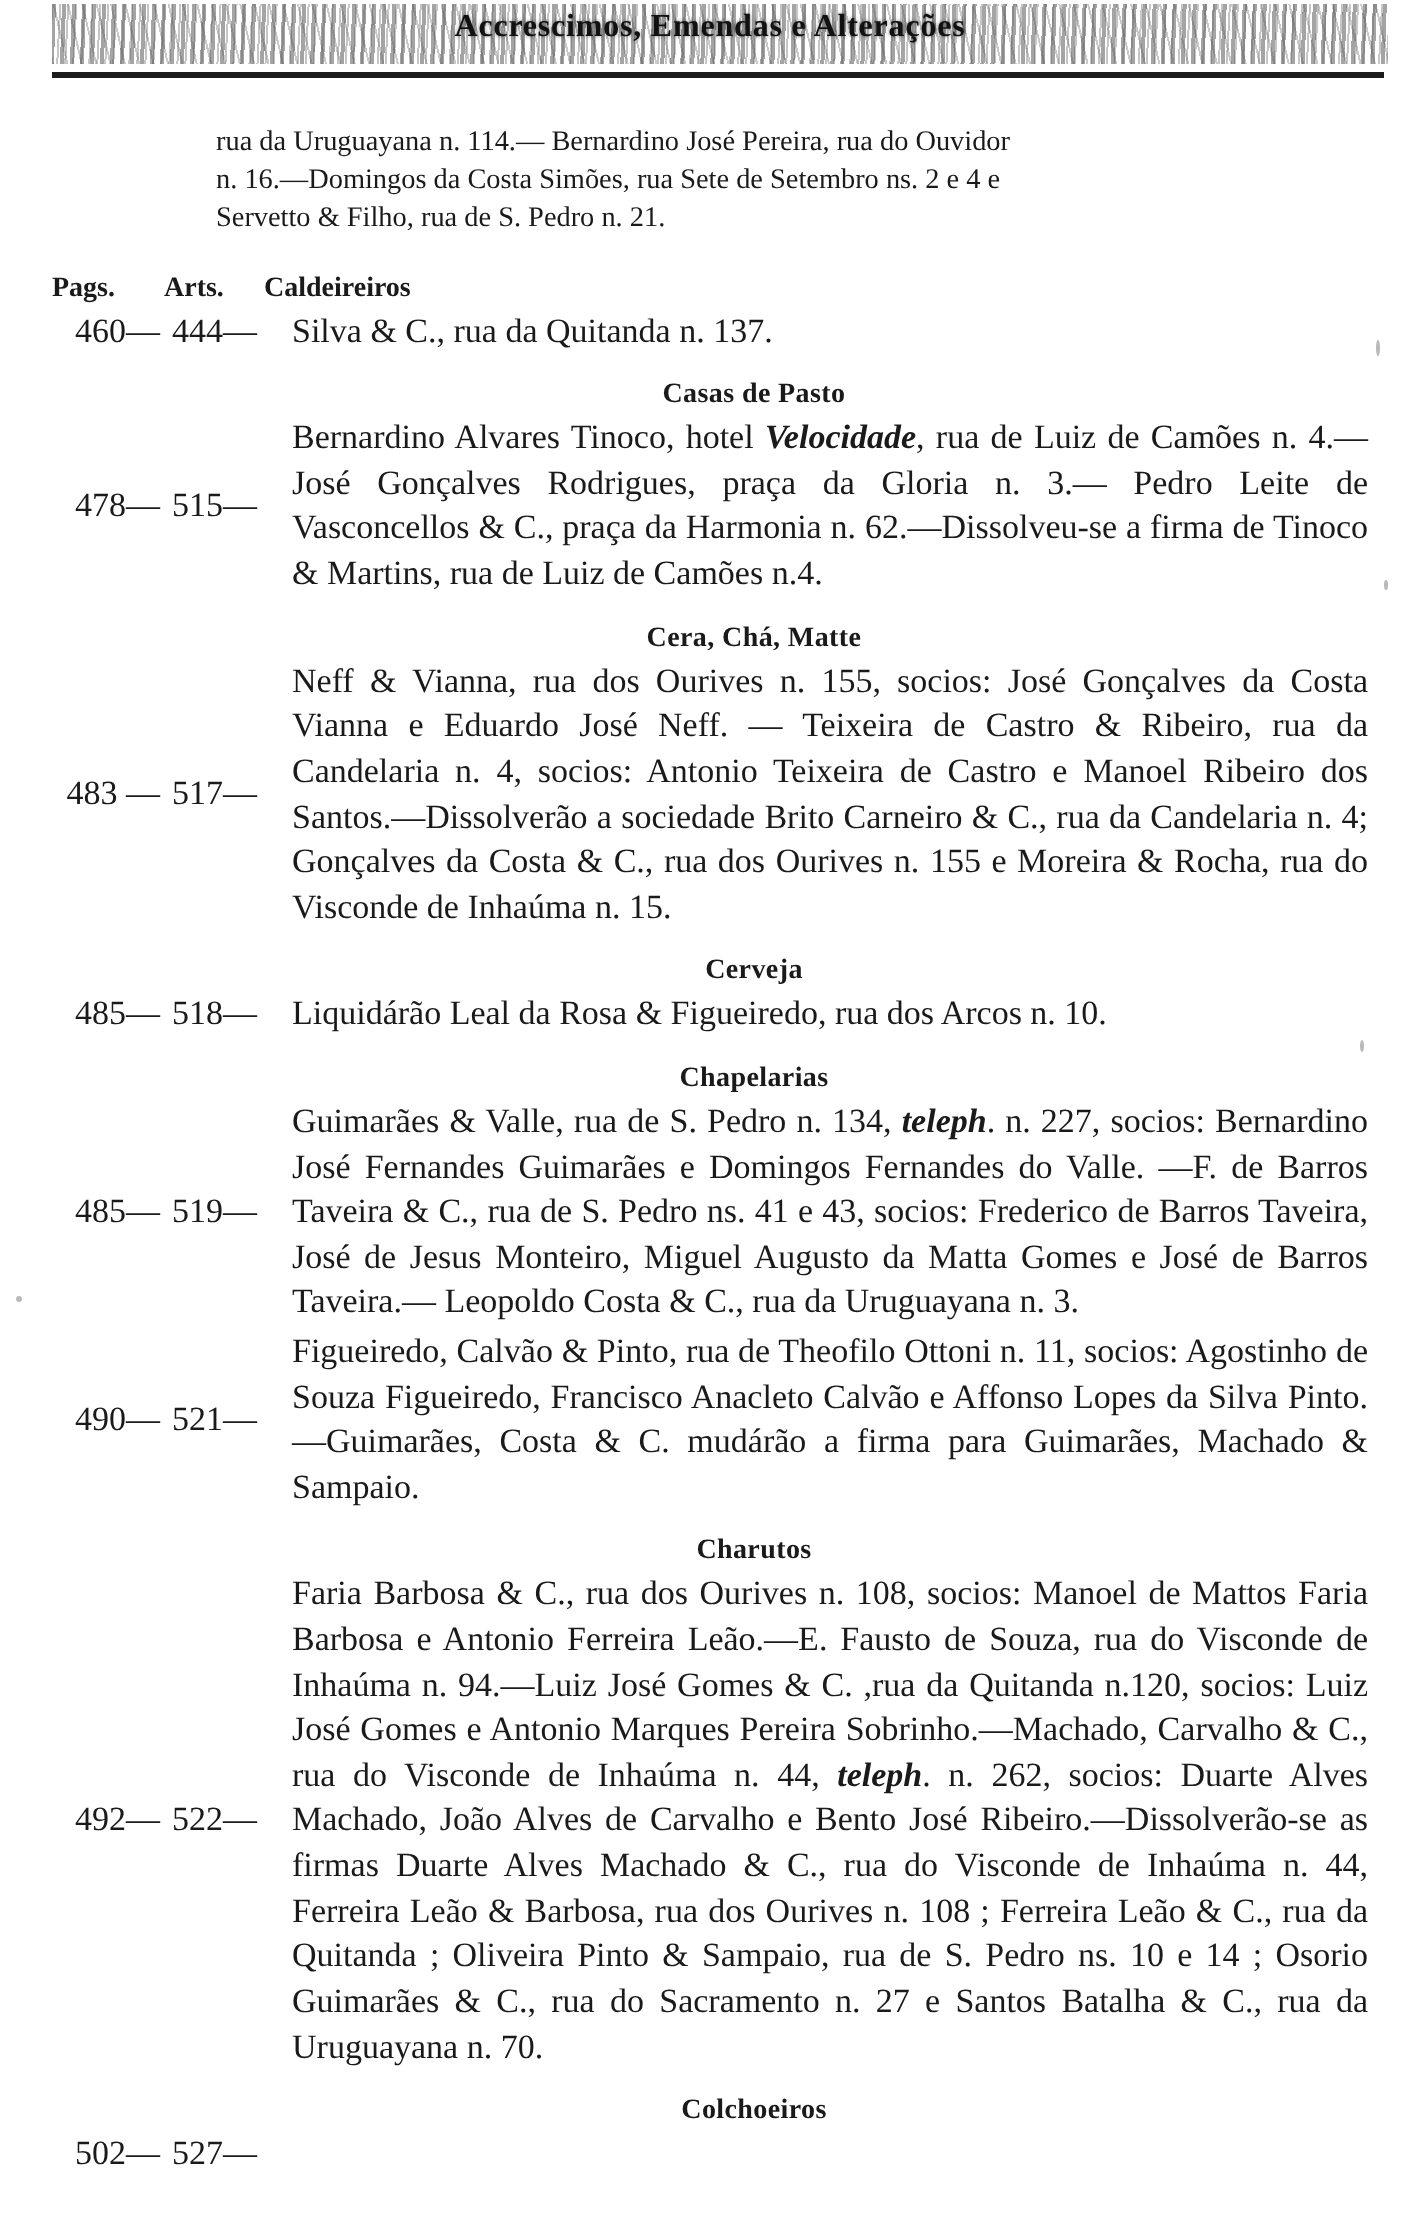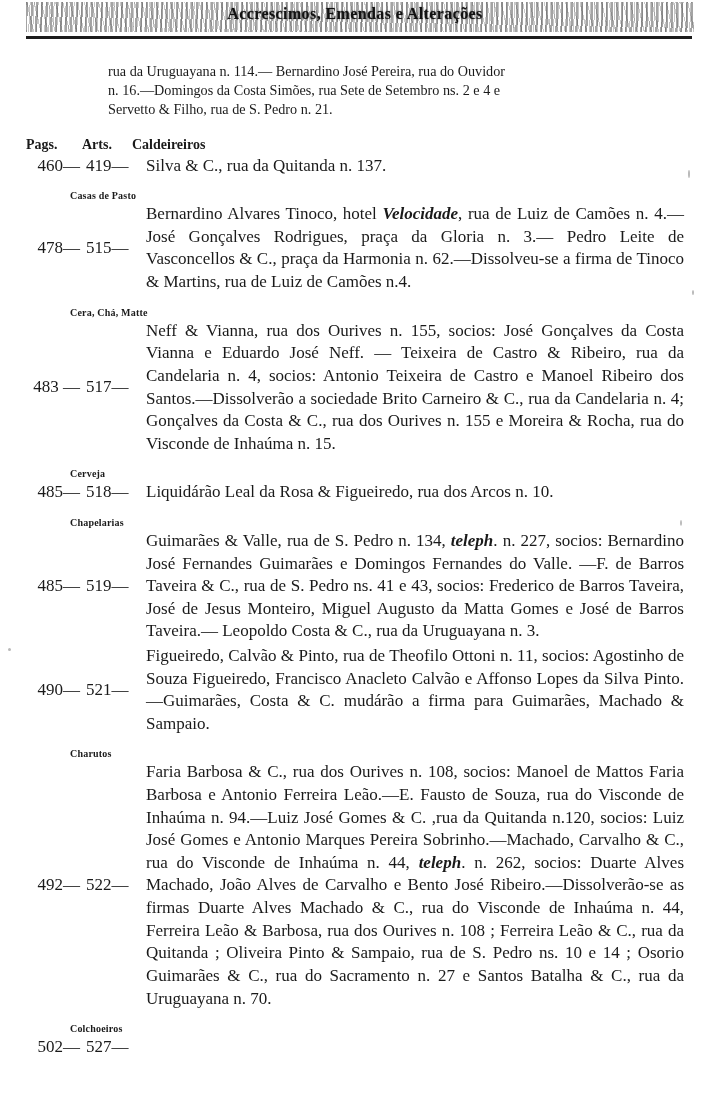"419—" span.art { text: 419 -> 444 }
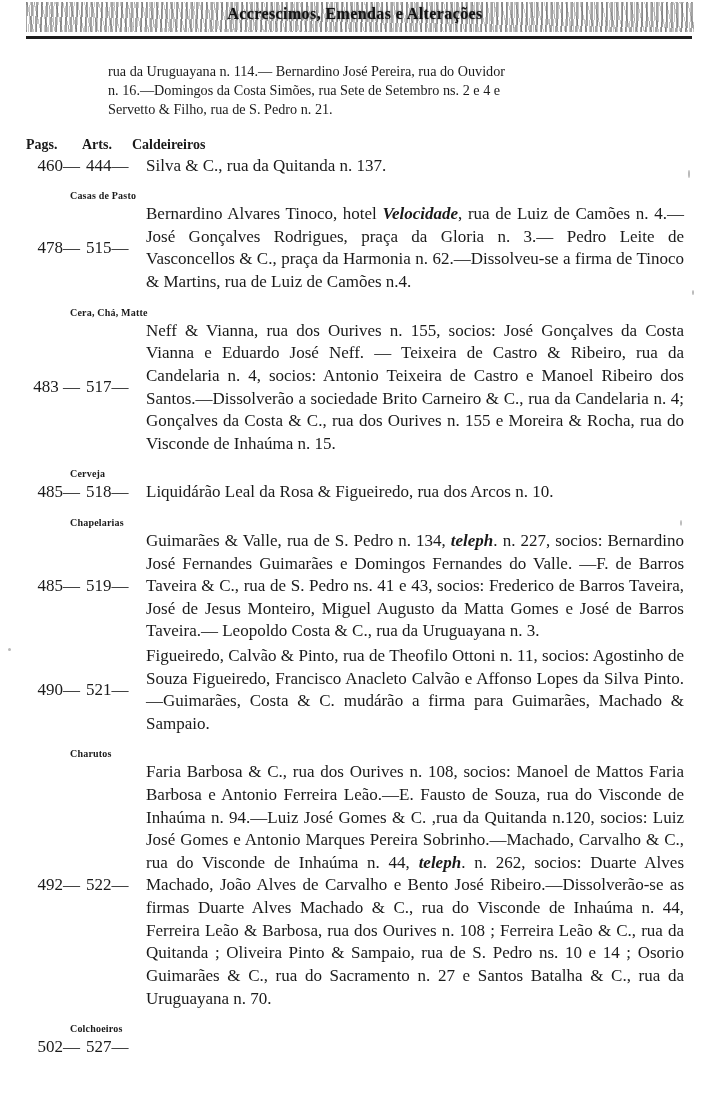"Casas de Pasto" .section-title { font-size: 10px -> 14px; text-align: left -> center }
